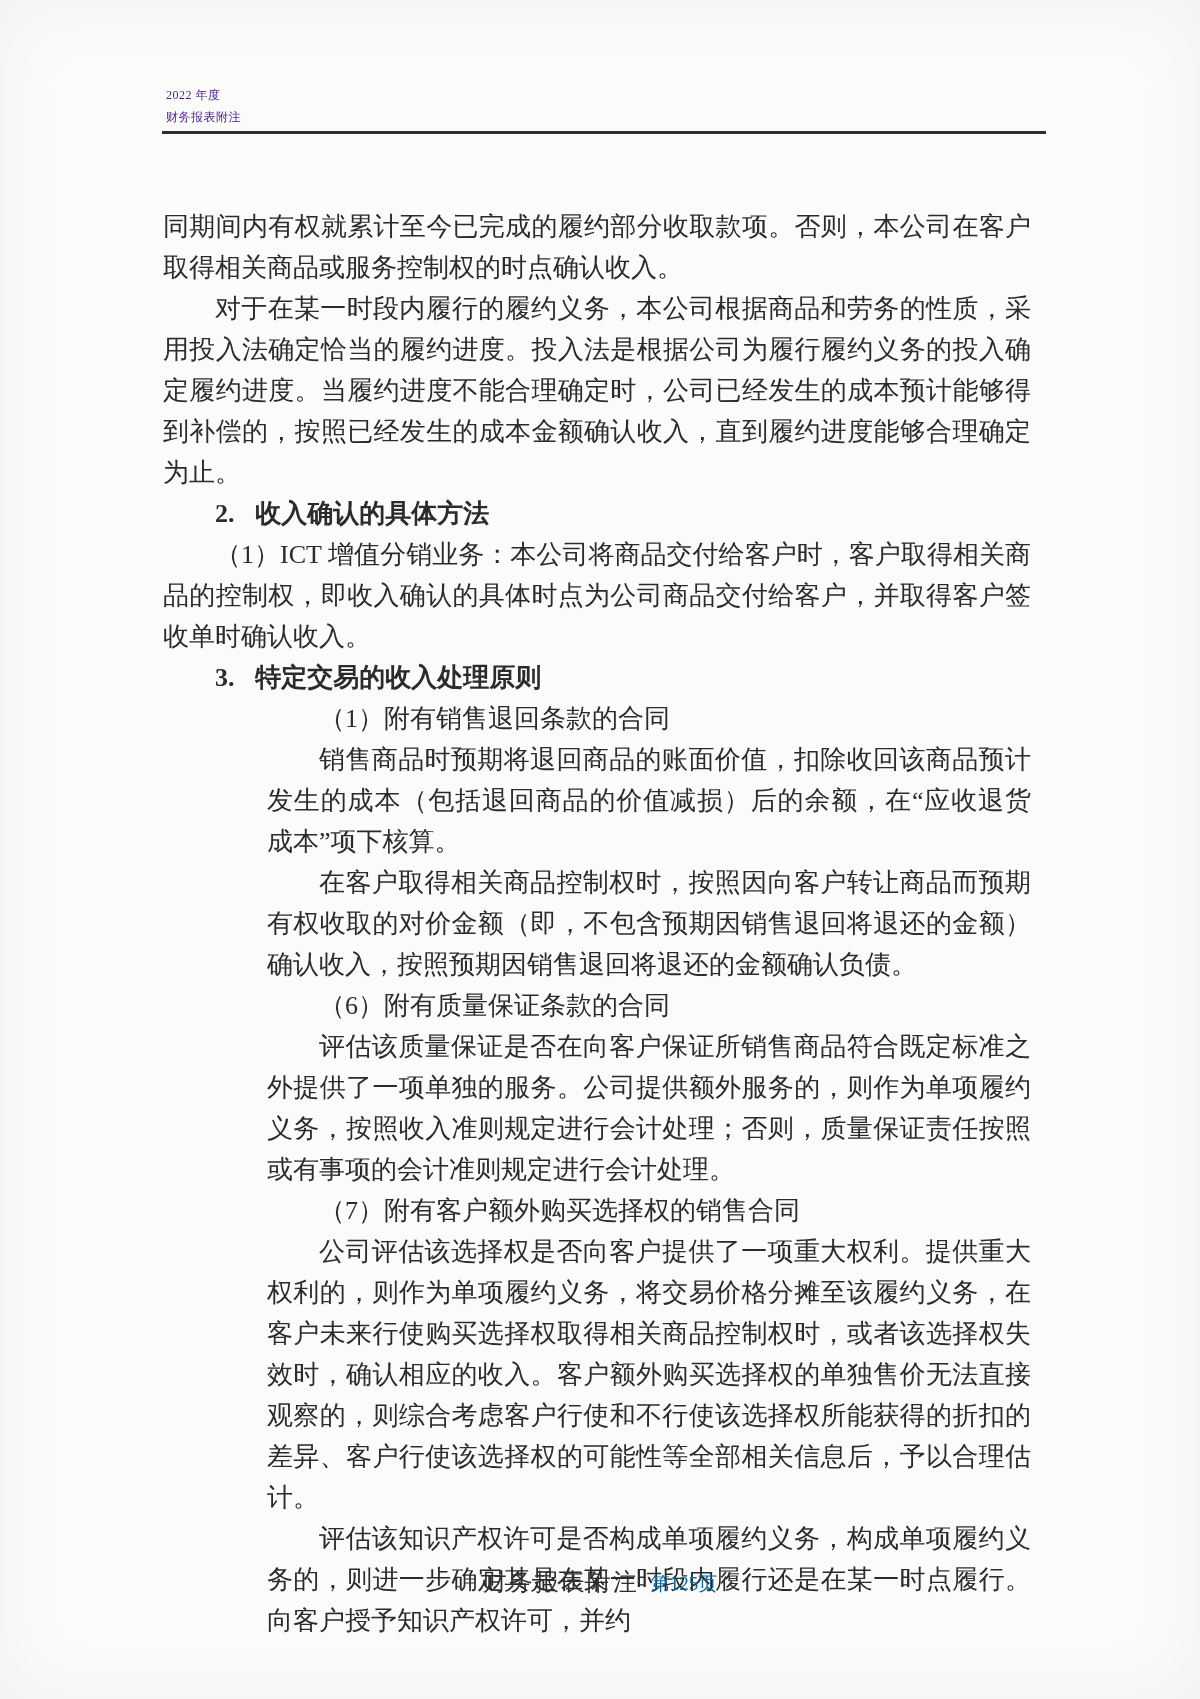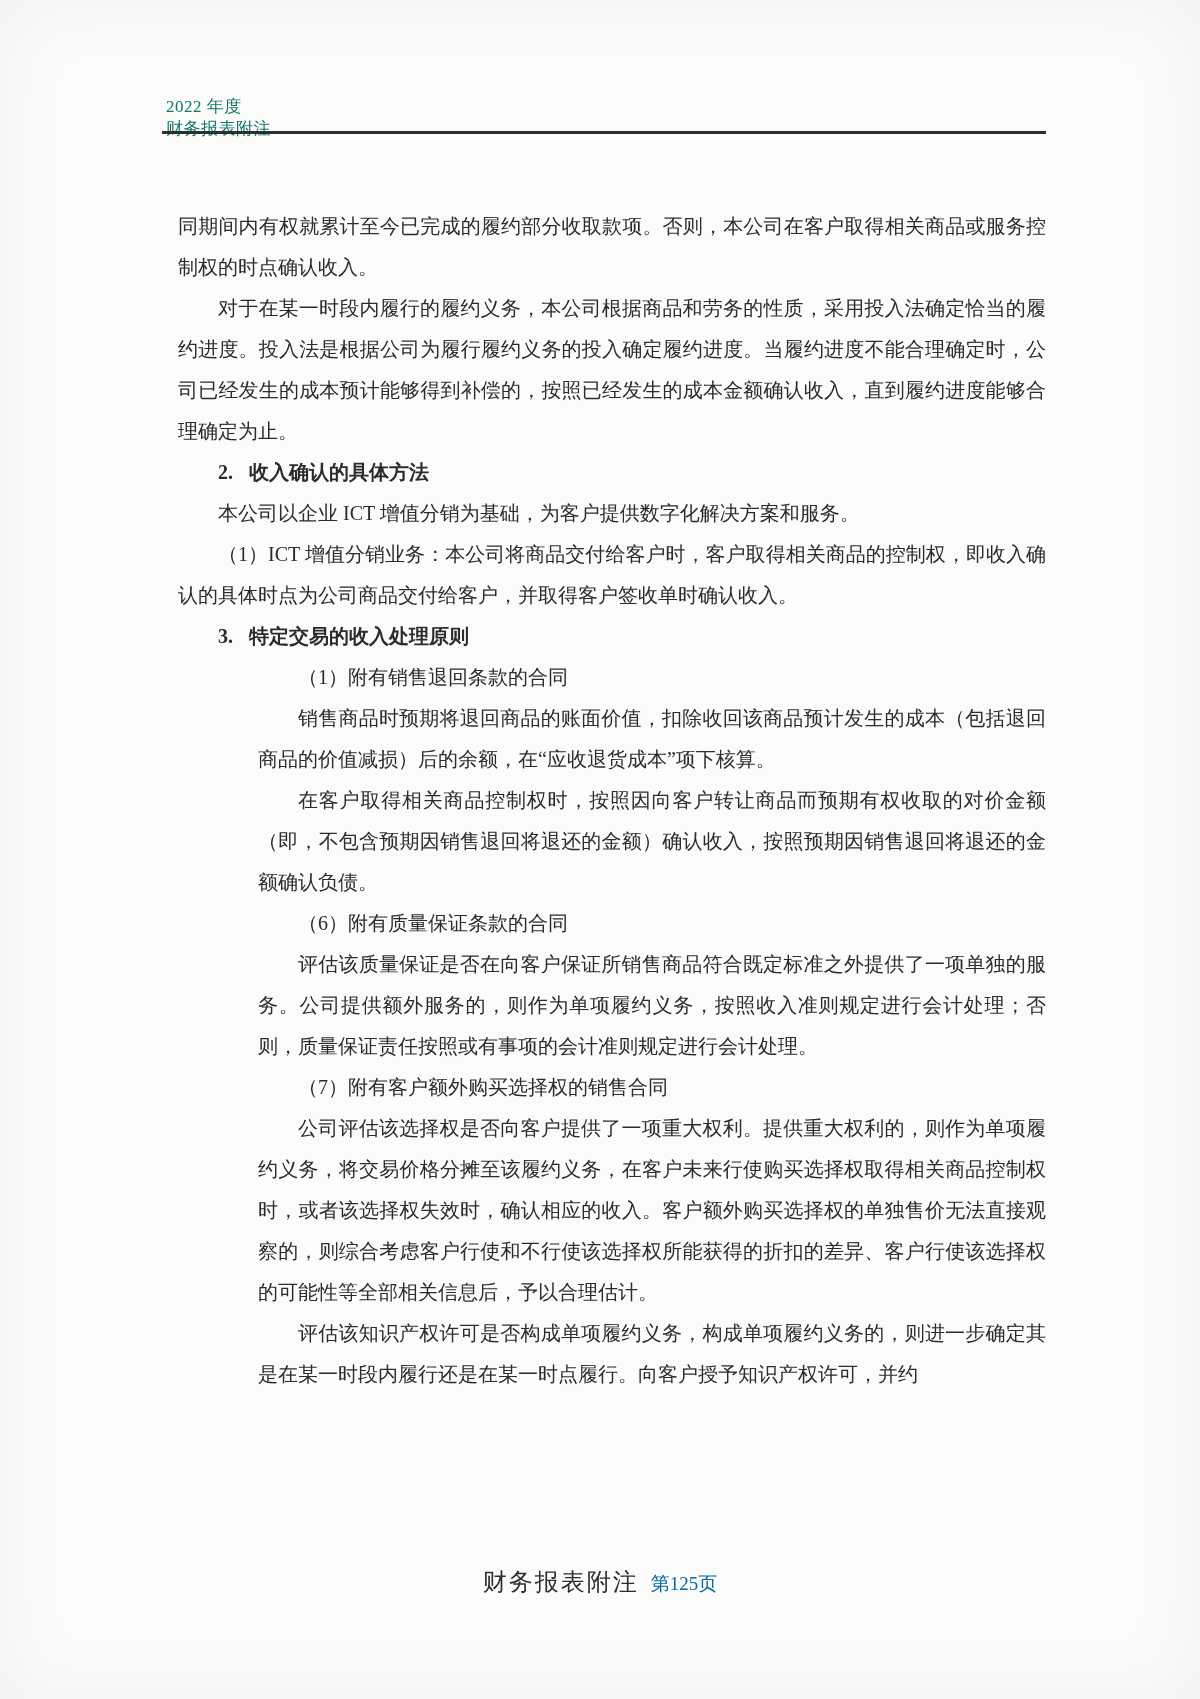"2022 年度" .header { color: #0f766e -> #4c1d95; font-size: 17px -> 12px; top: 96px -> 84px }
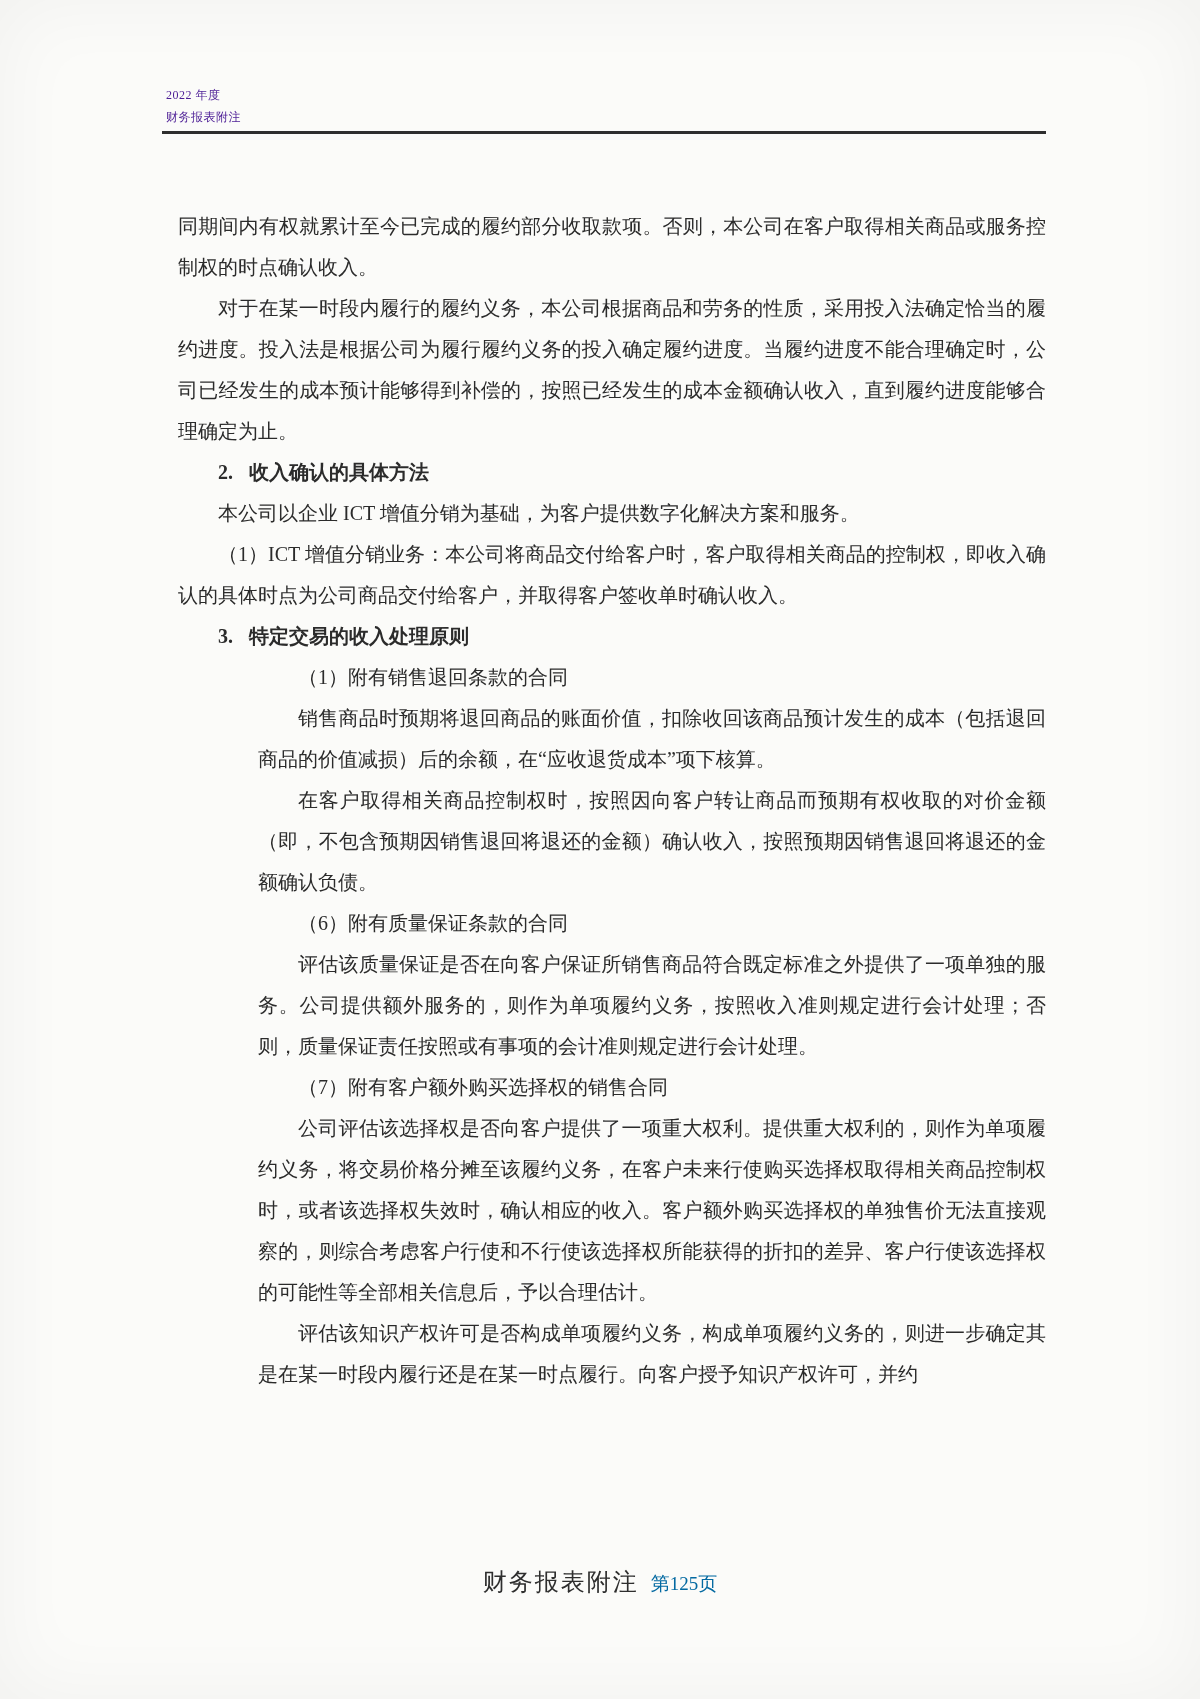"同期间内有权就累计至今已完成的履约部分收取款项。否则，本公司在客户取得相关商品或" .doc-body { font-size: 20px -> 26px; left: 178px -> 163px }
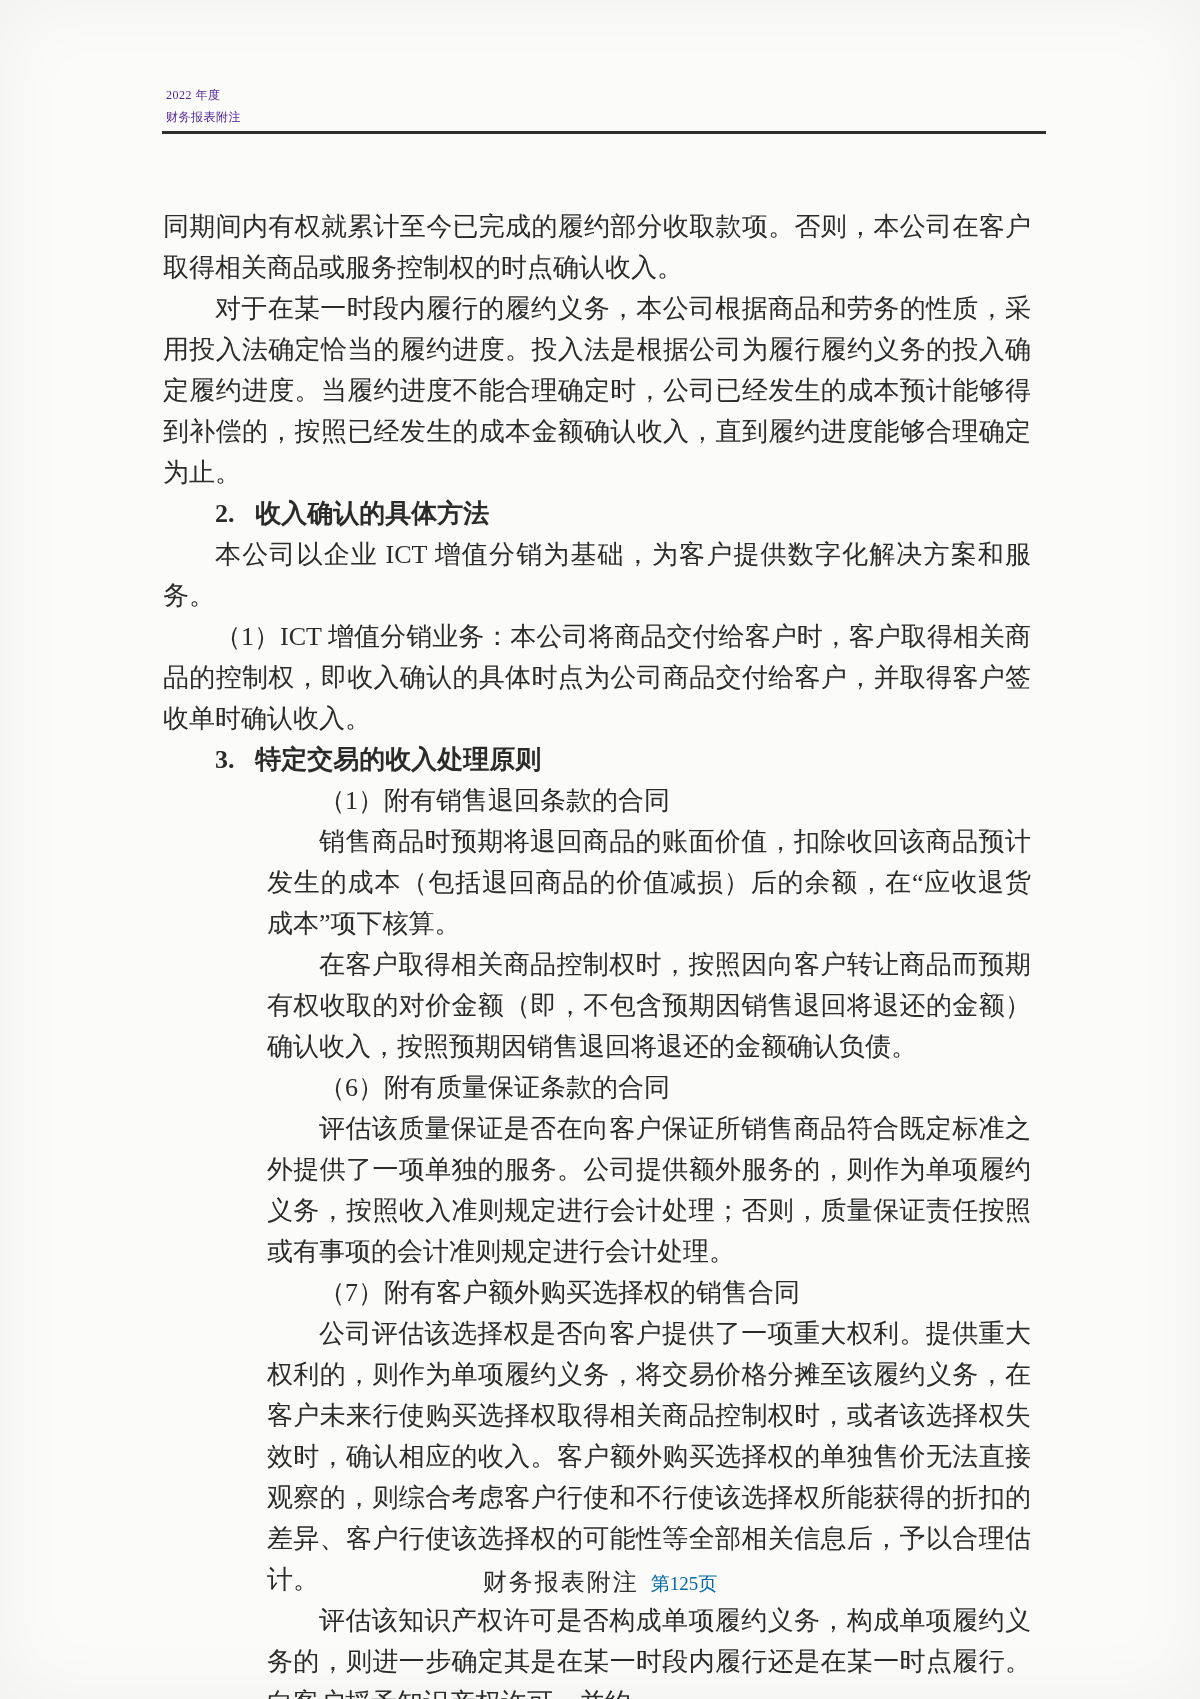"本公司以企业 ICT 增值分销为基础，为客户提供数字化解决方案和服务。" div.para { html: <div>本公司以企业 ICT 增值分销为基础，为客户提供数字化解决方案和服务。</div> -> none }
